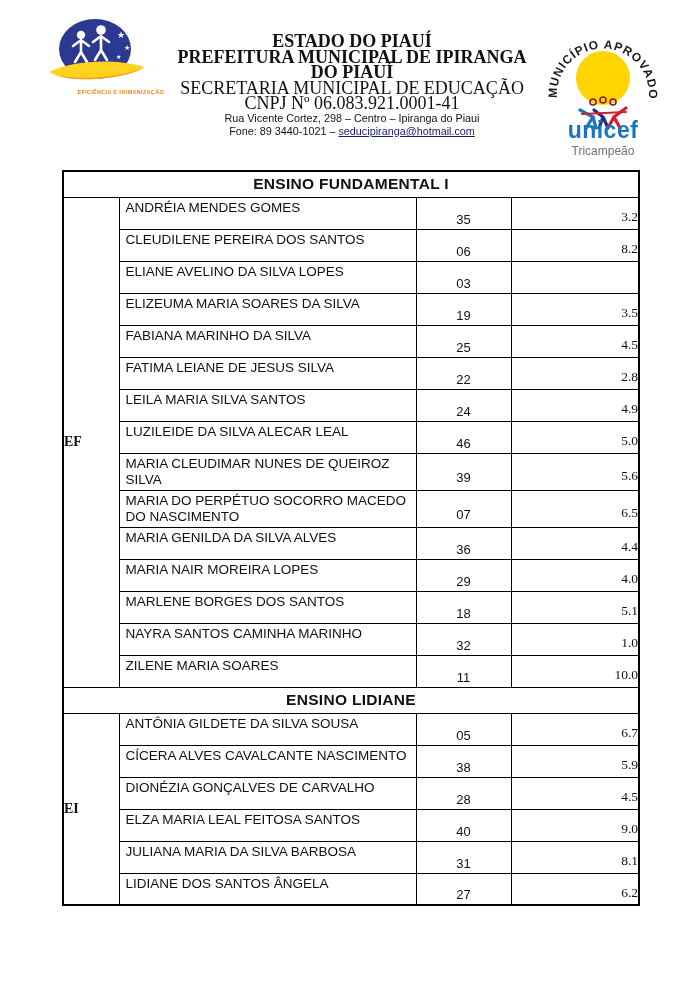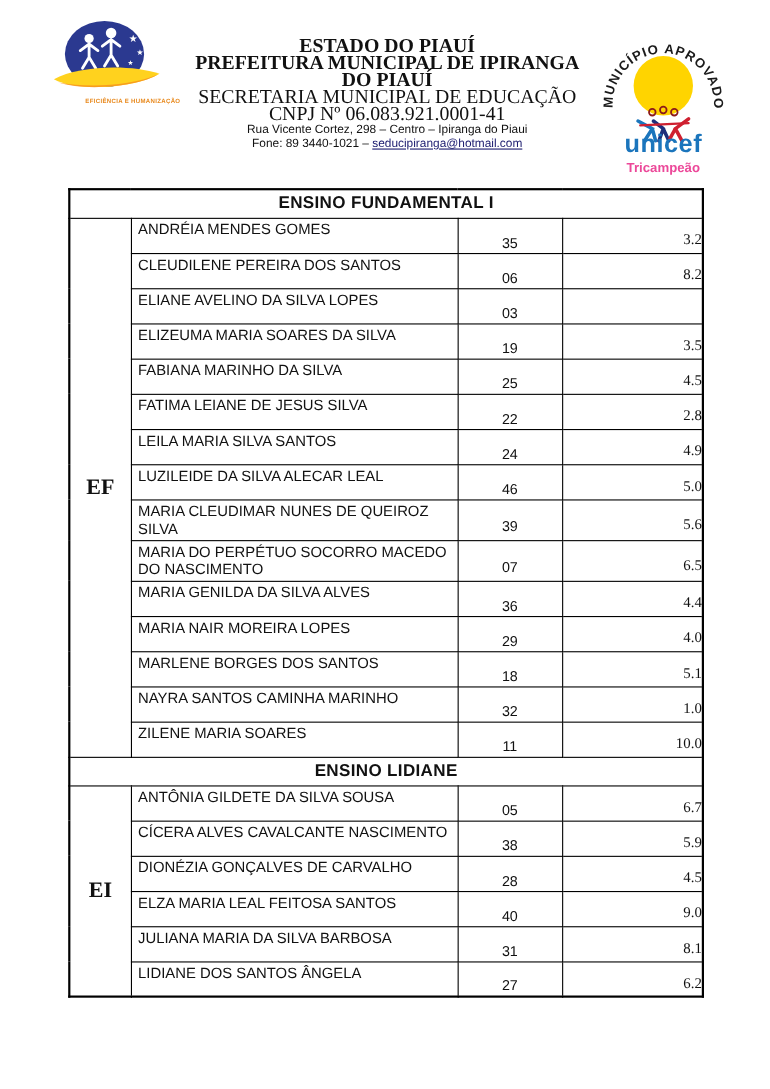"Tricampeão" .seal-caption { color: #ec4899 -> #737373; font-weight: bold -> normal }
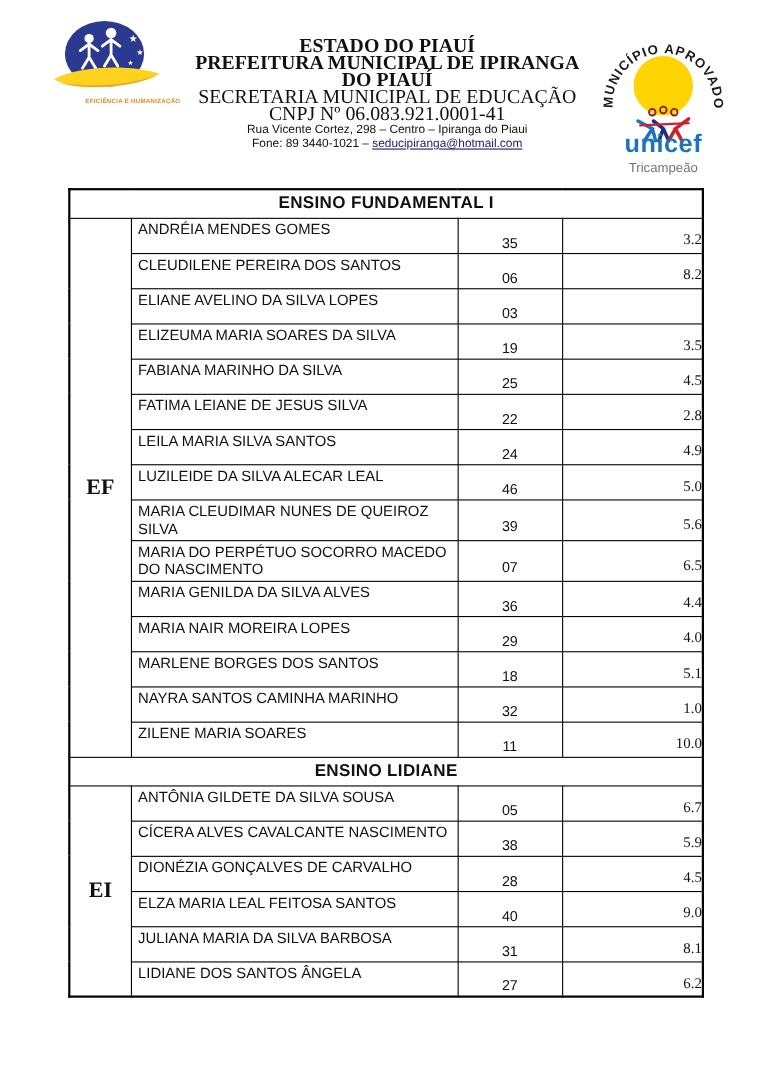"EF" td.group-label { font-size: 20px -> 14px; text-align: center -> none }
